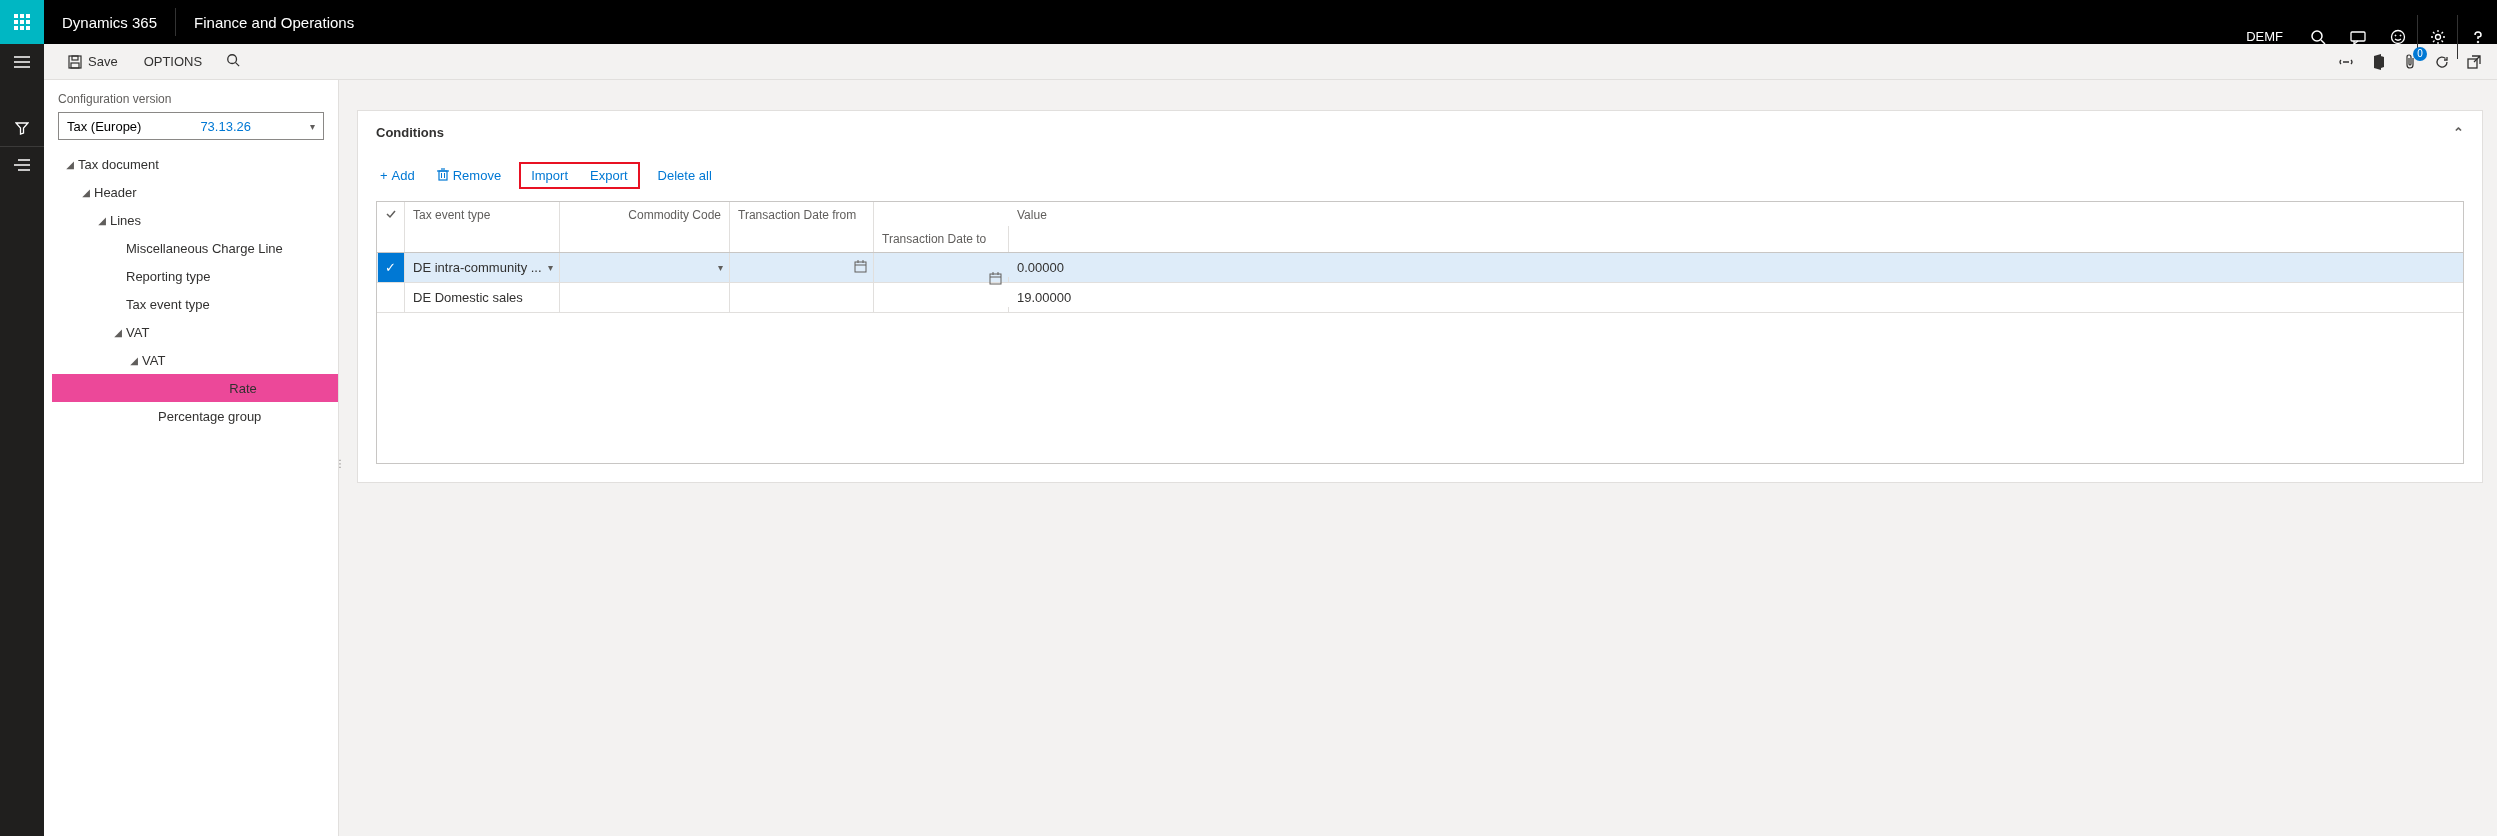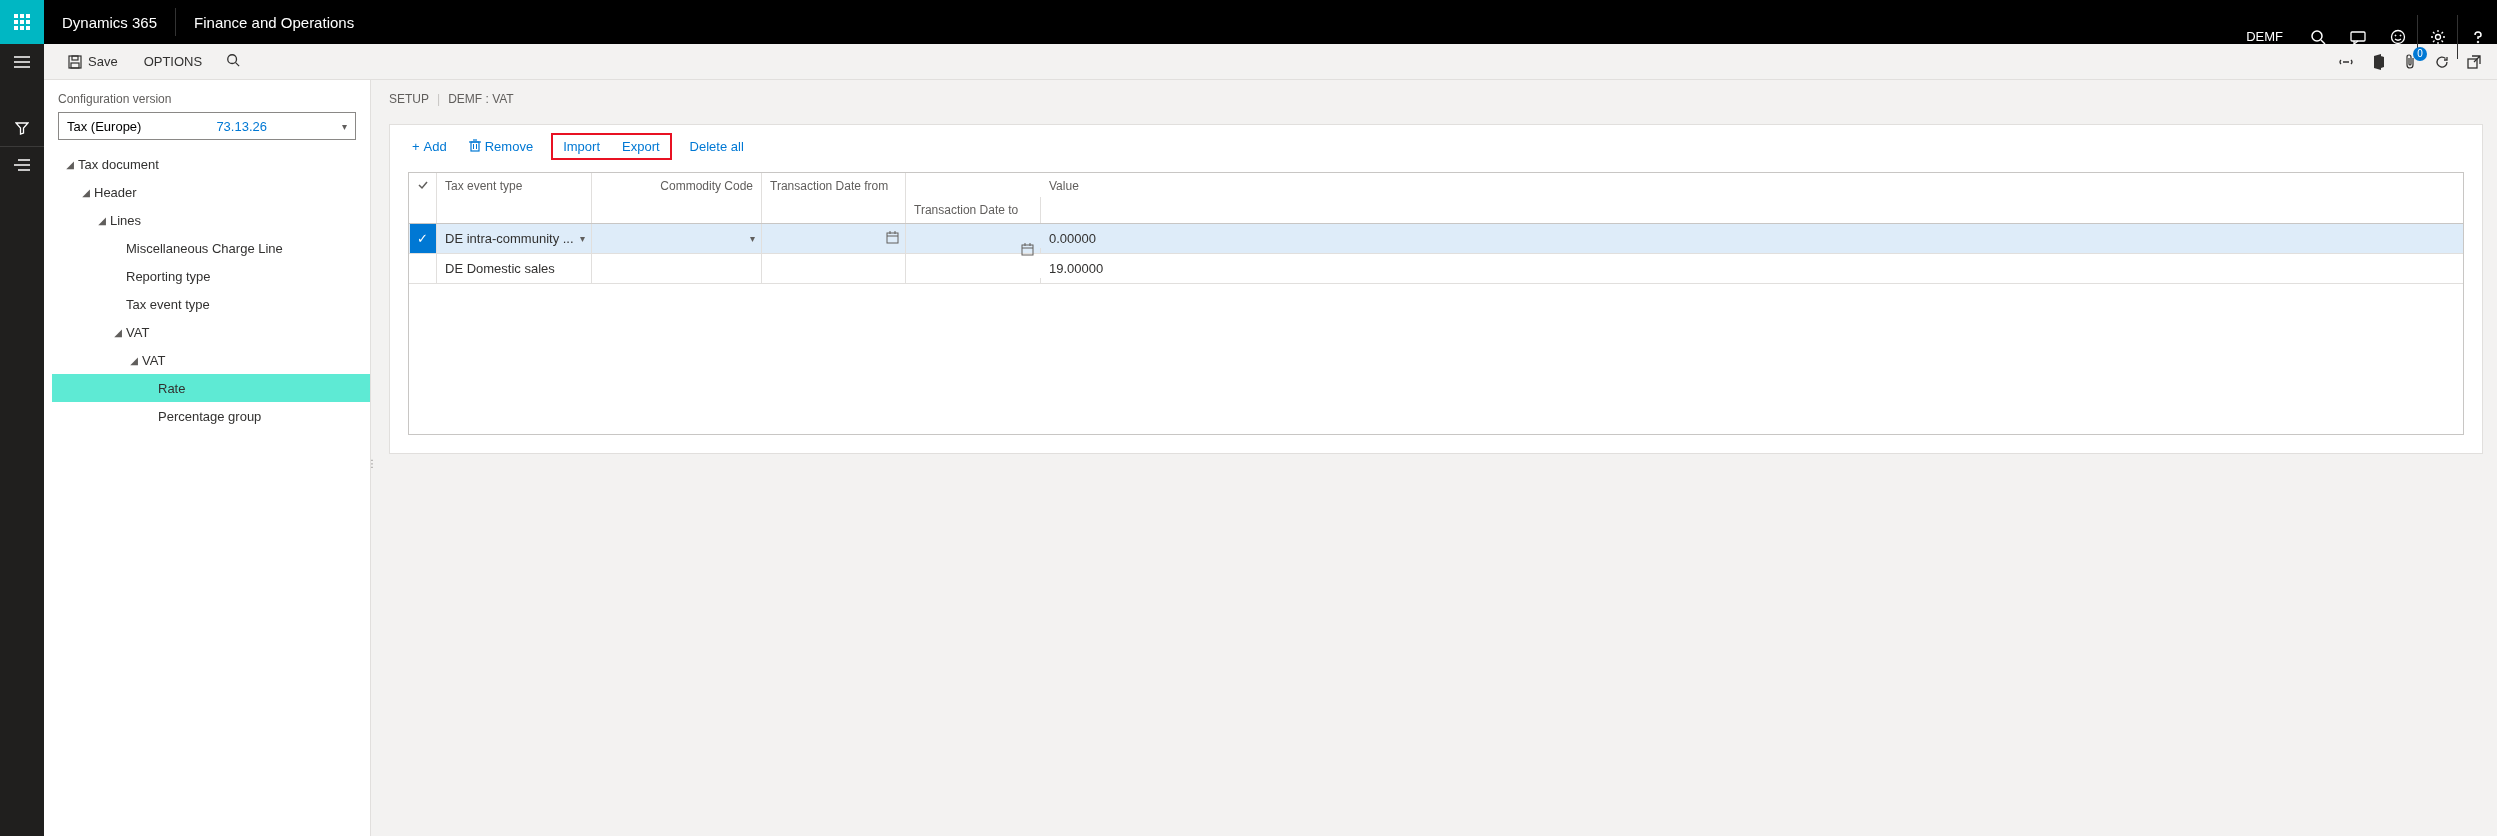"Configuration version" .sidebar { width: 327px -> 295px }
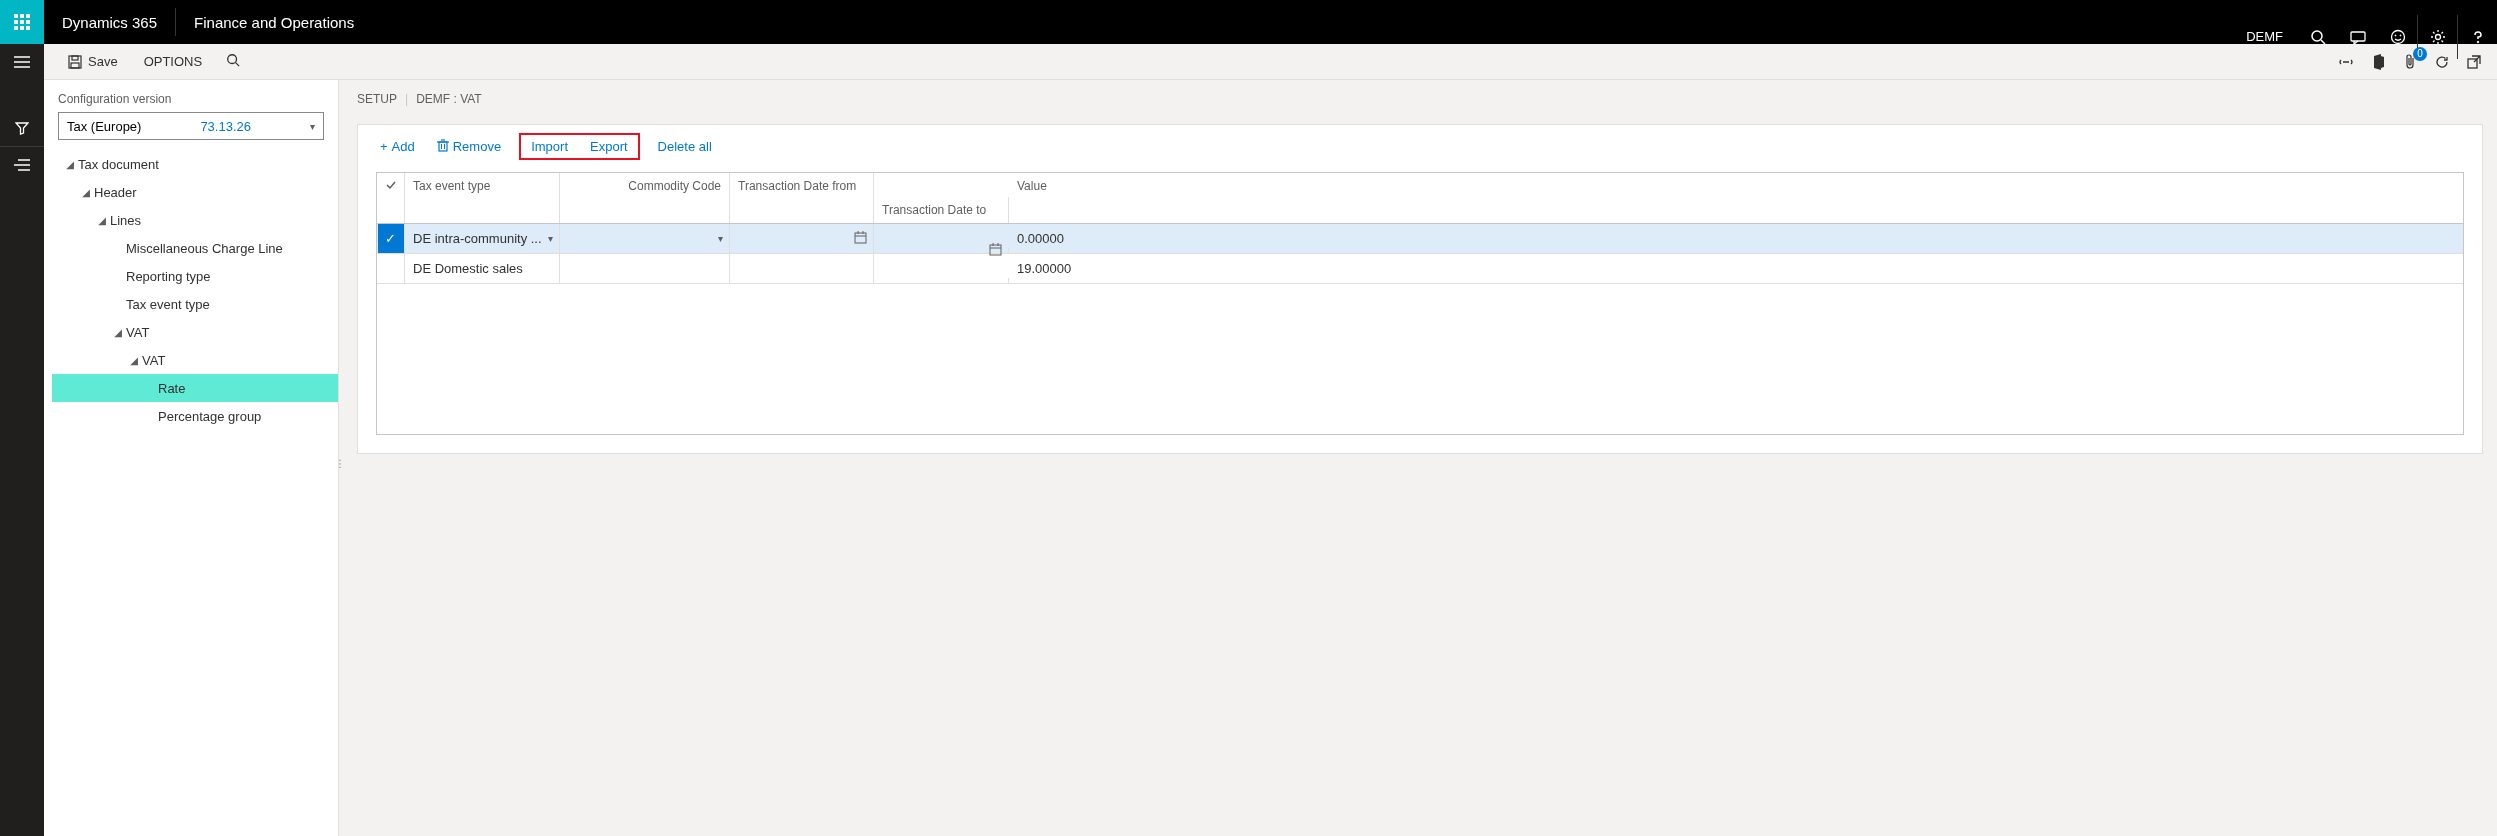"SETUP" div.breadcrumb { html: <div> <span>SETUP</span> <span>|</span> <span>DEMF : VAT</span> </div> -> none }
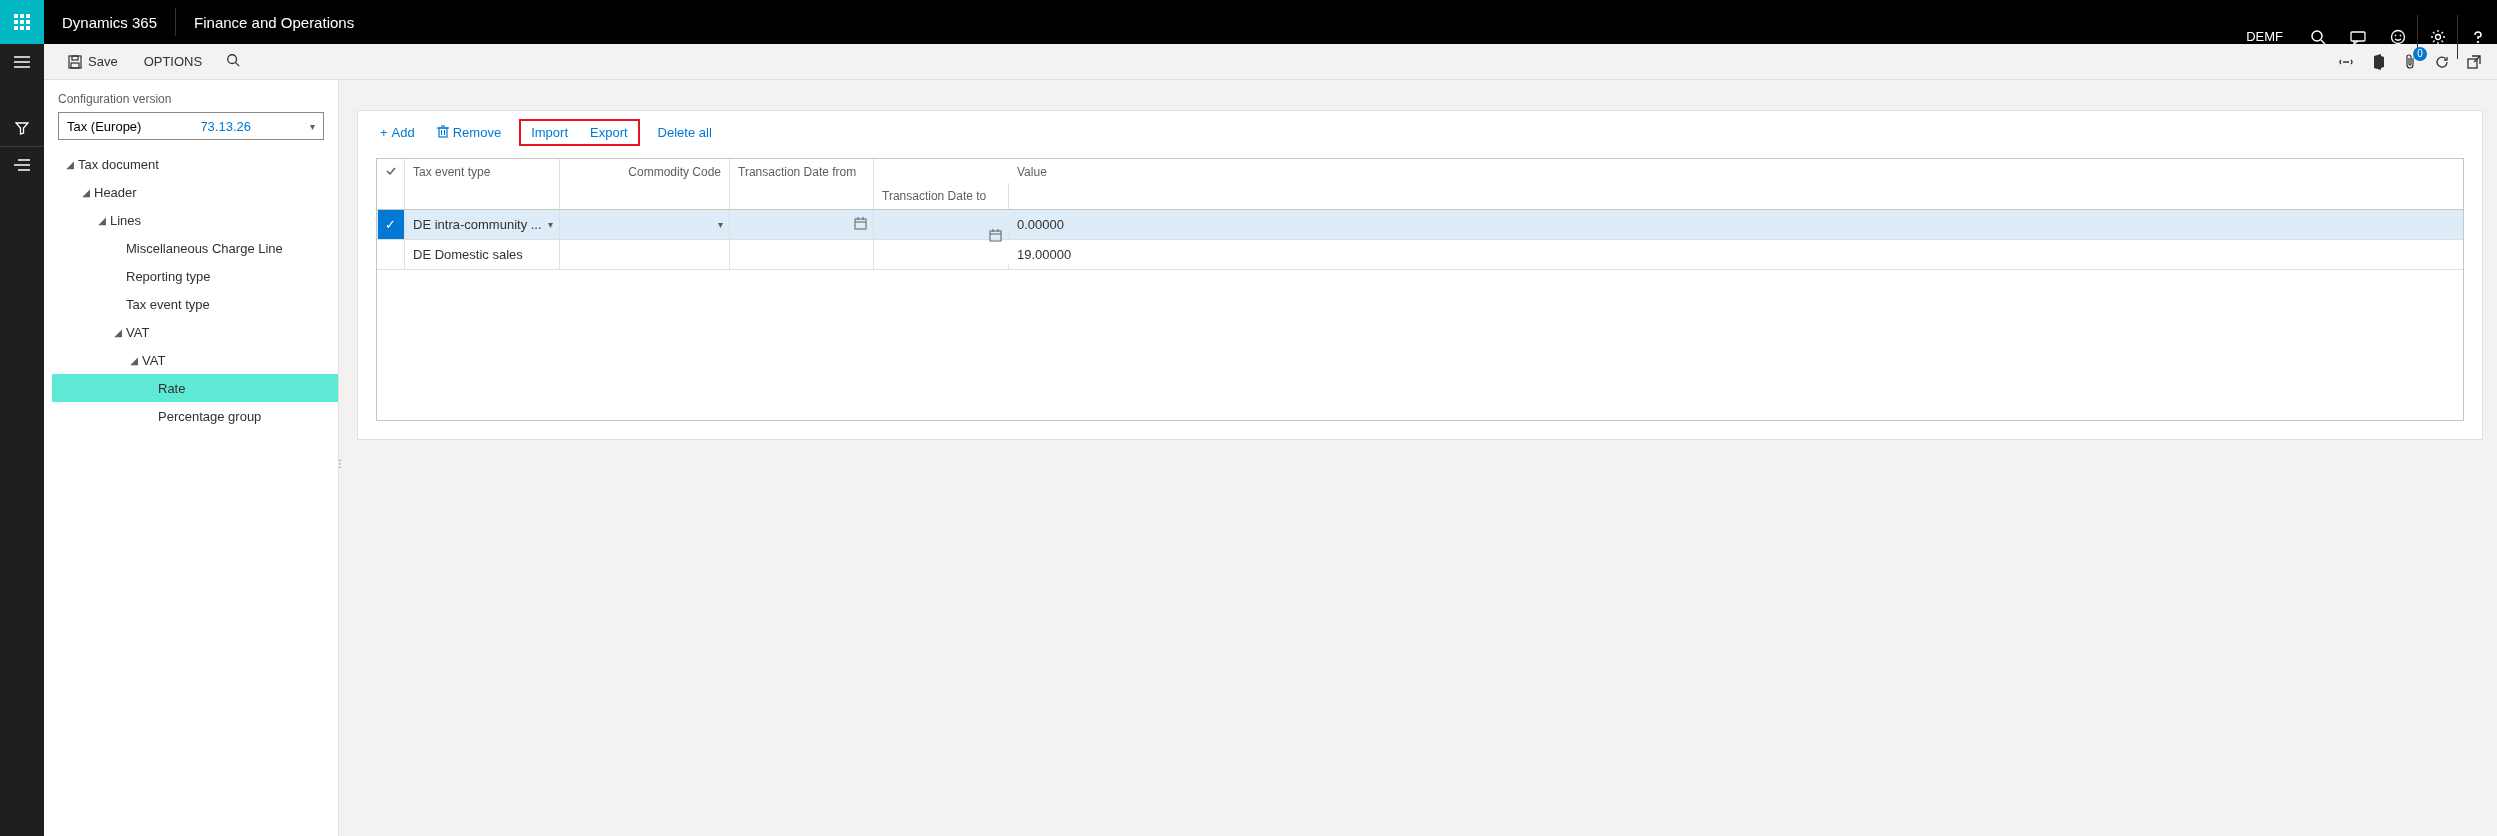"Conditions" div.panel-header { html: none -> <div> <span>Conditions</span> <span>⌃</span> </div> }
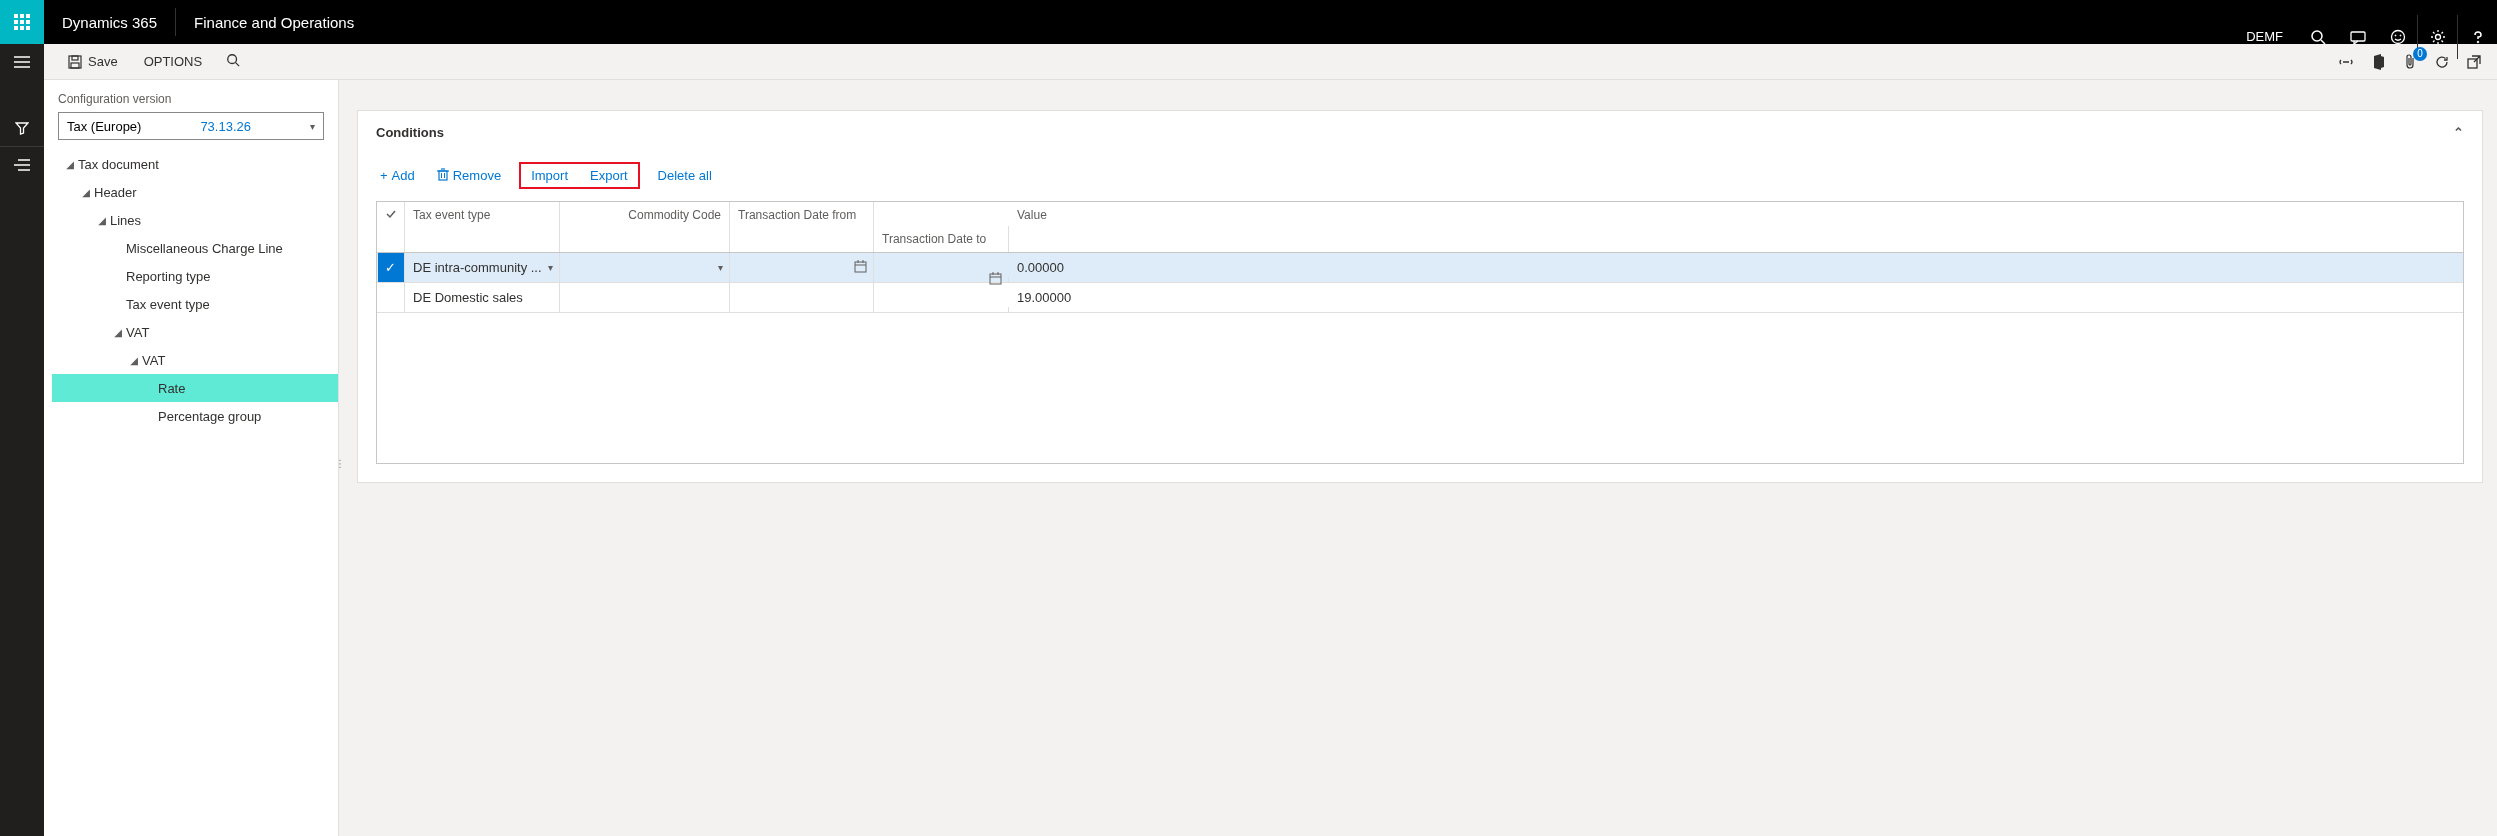"Rate" .tree-item.selected { background: #5eead4 -> #ec4899; justify-content: none -> center }
